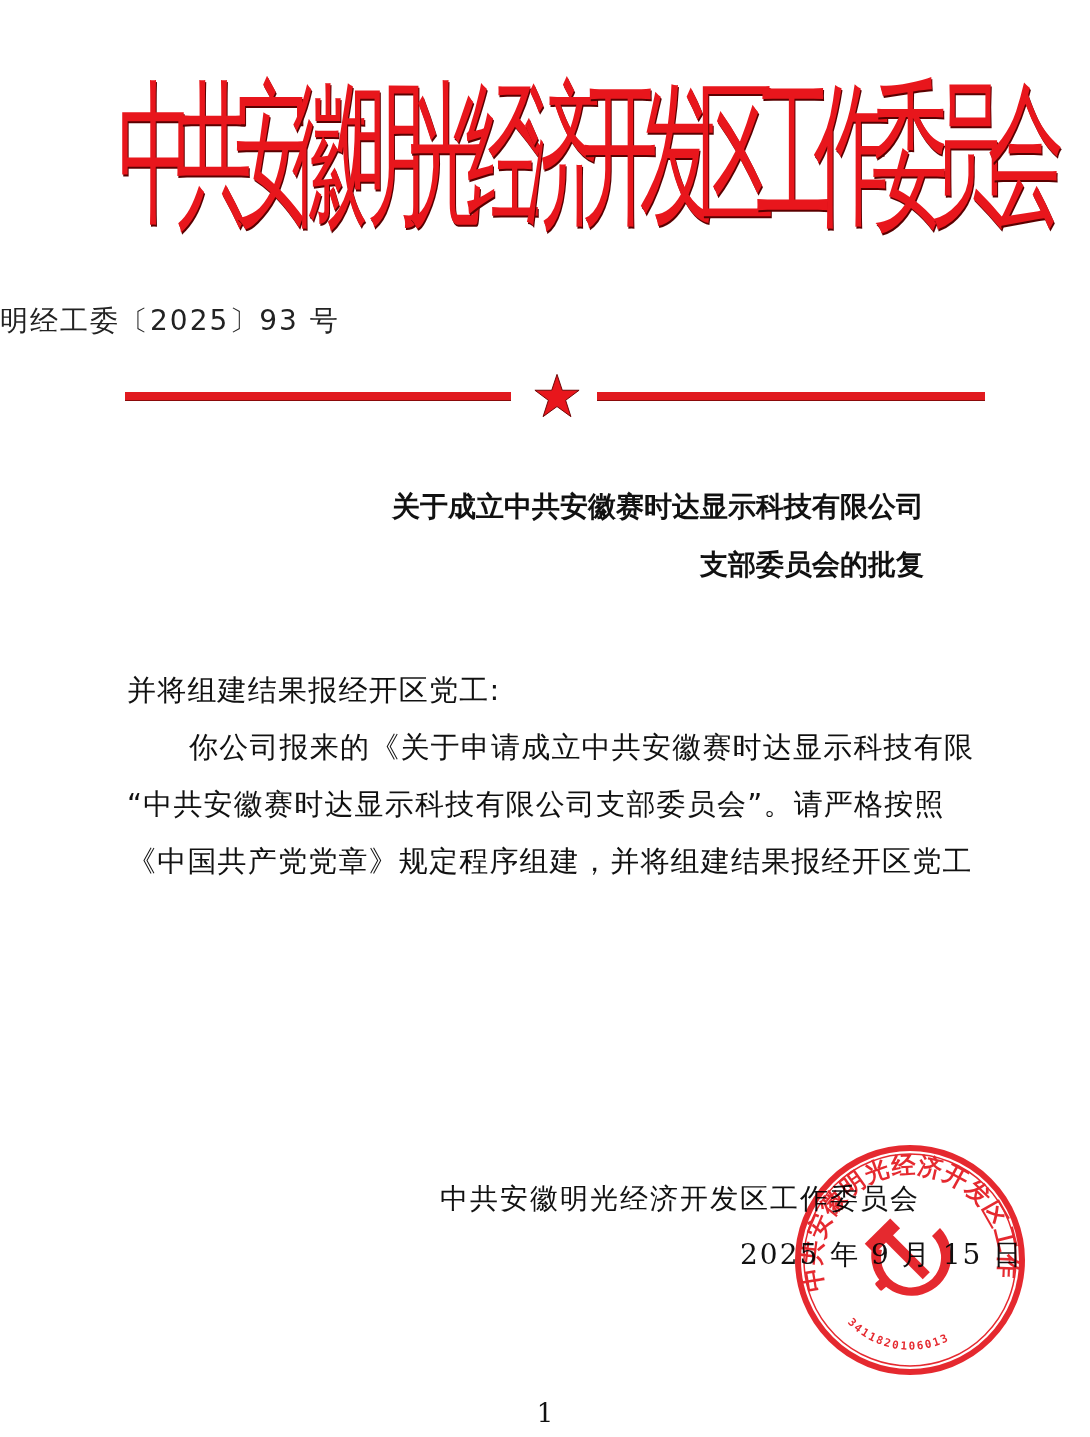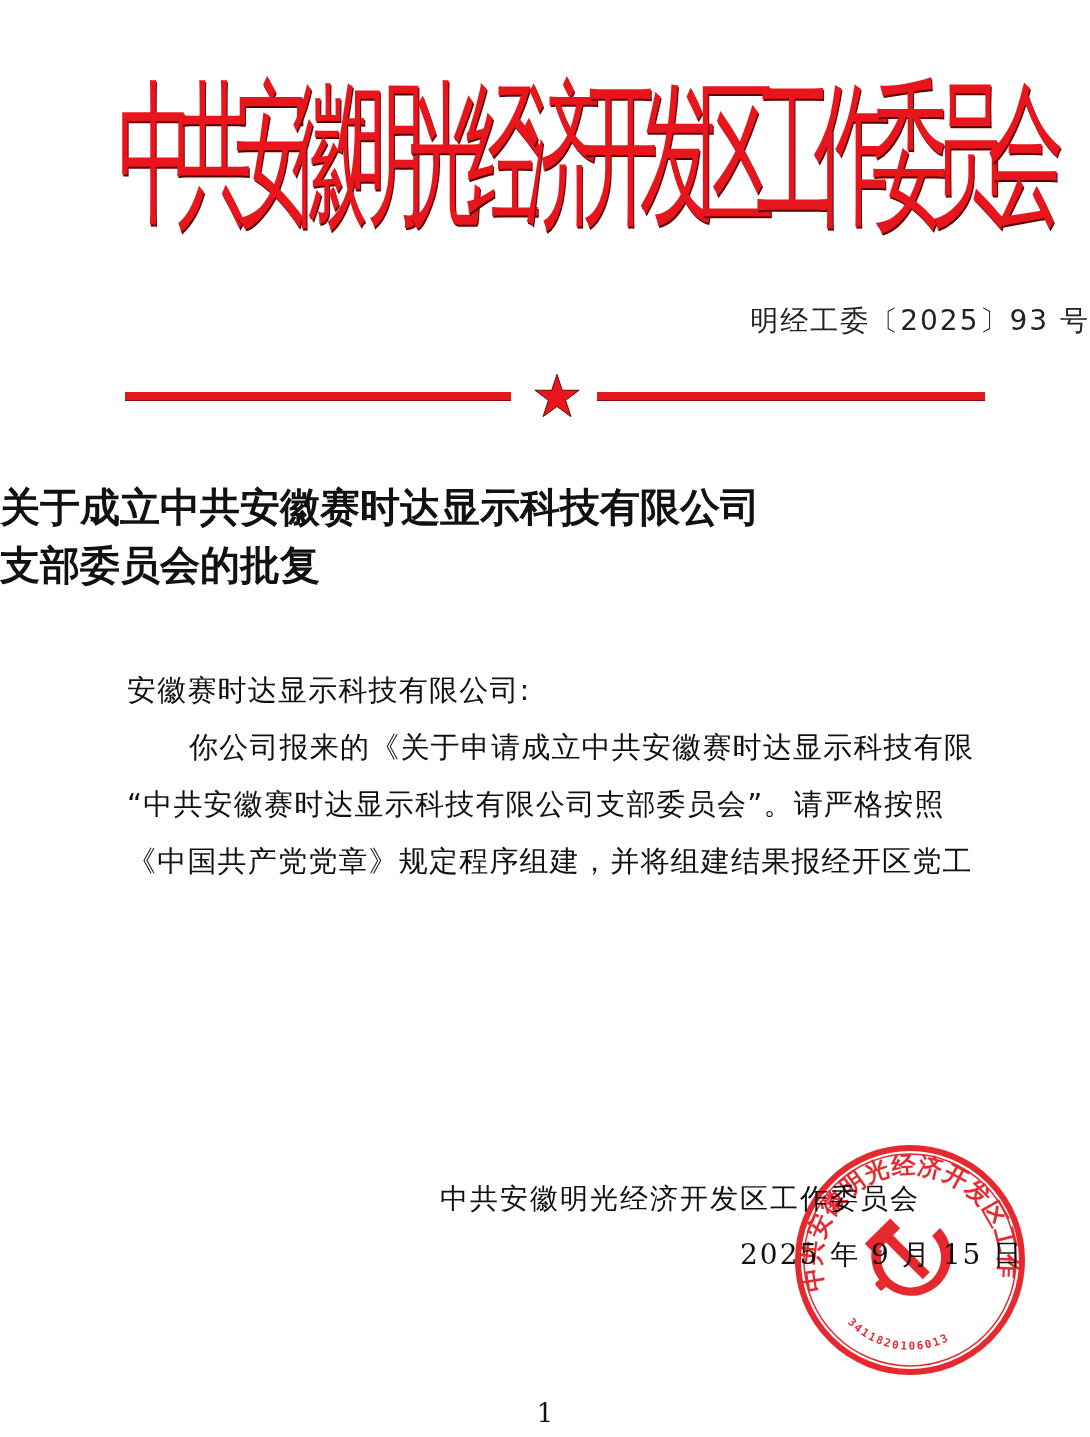"明经工委〔2025〕93 号" .doc-number { text-align: right -> left }
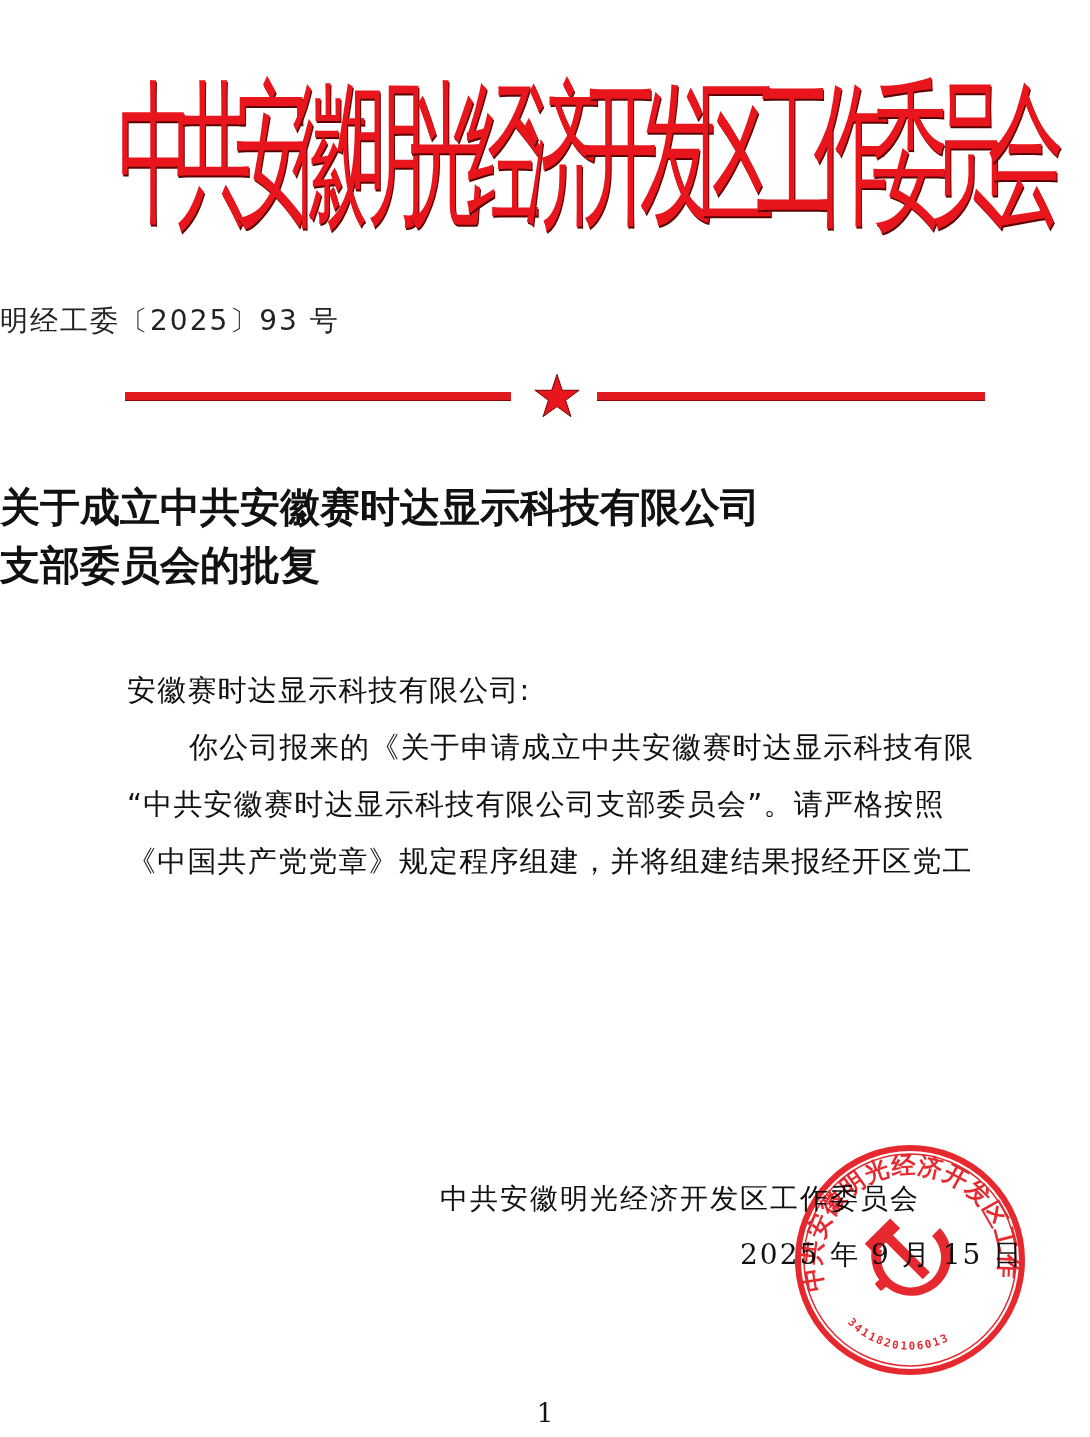"关于成立中共安徽赛时达显示科技有限公司" .title { font-size: 40px -> 28px; text-align: left -> right }
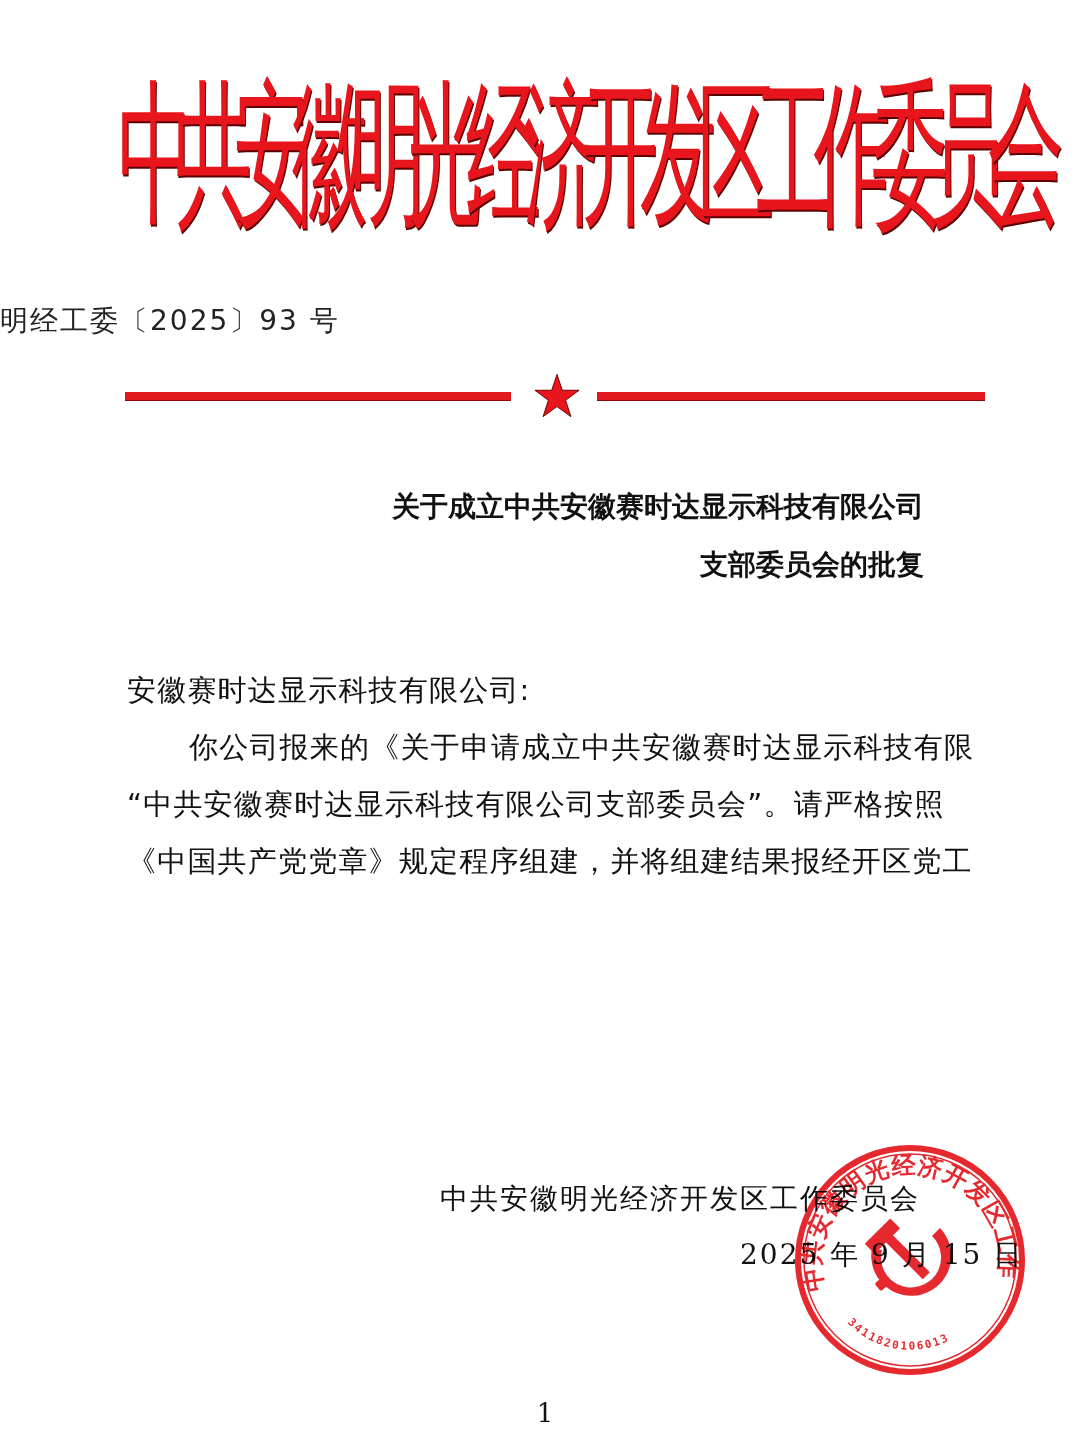"安徽赛时达显示科技有限公司:" p { text: 安徽赛时达显示科技有限公司 -> 并将组建结果报经开区党工 }
